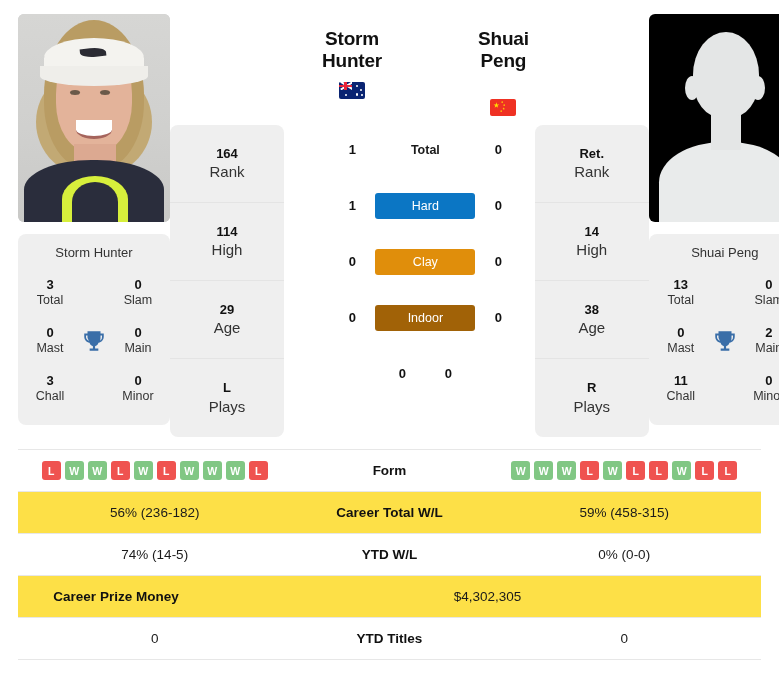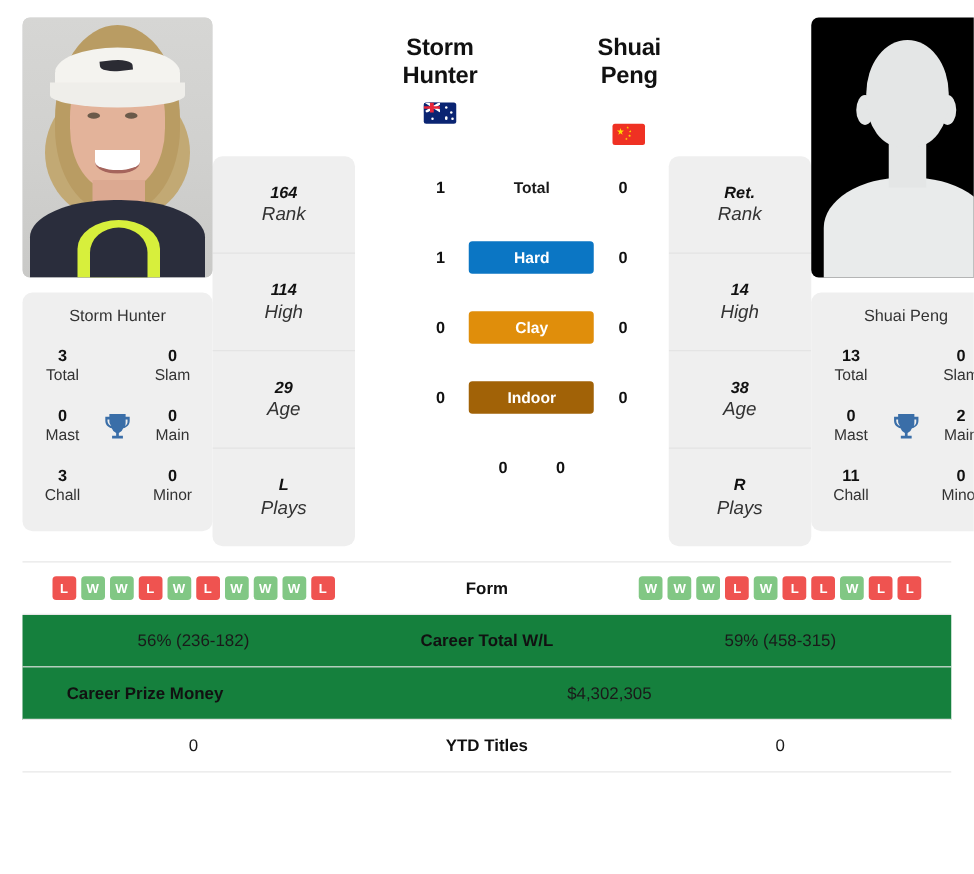"164" .stats-col { font-style: italic -> none }
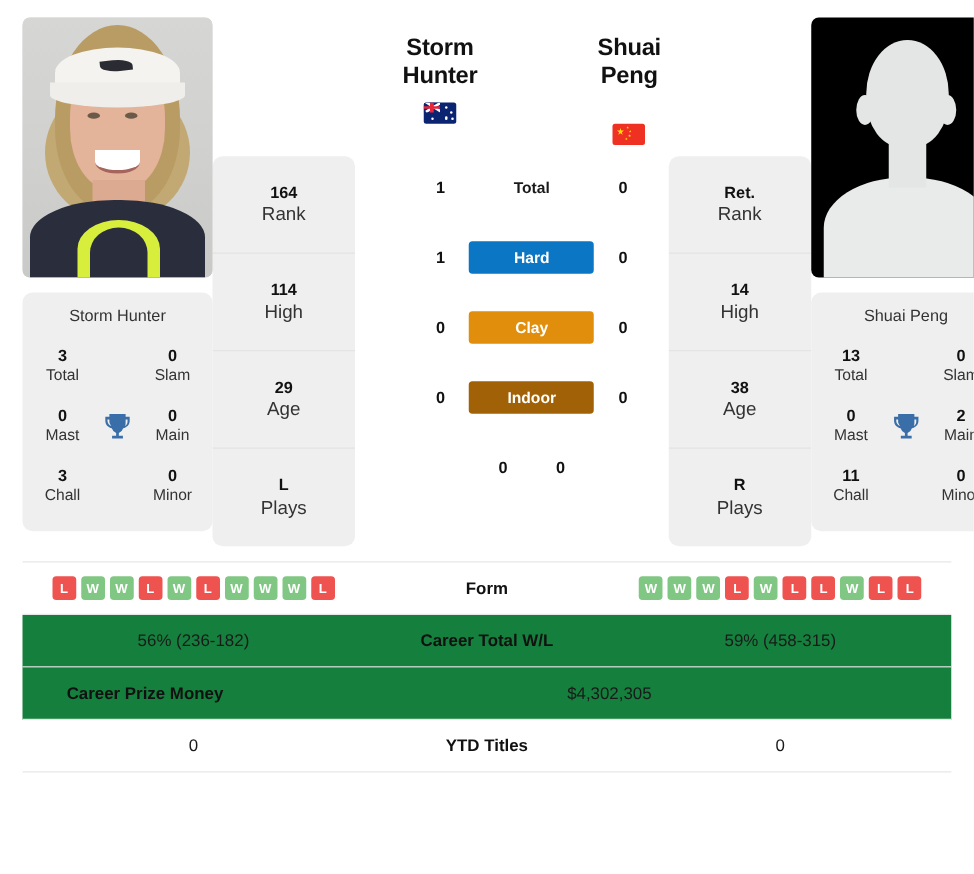"Hard" .srf-pill { font-weight: bold -> normal }
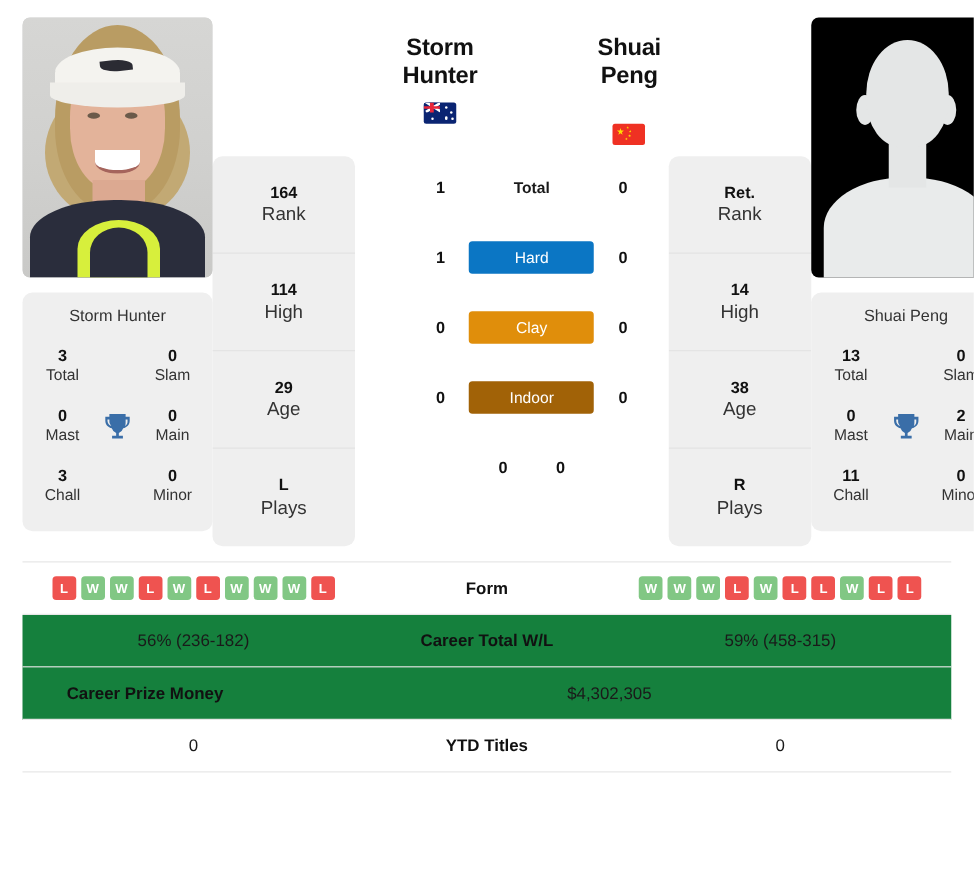"56% (236-182)" .trow.alt { background: #15803d -> #fde047 }
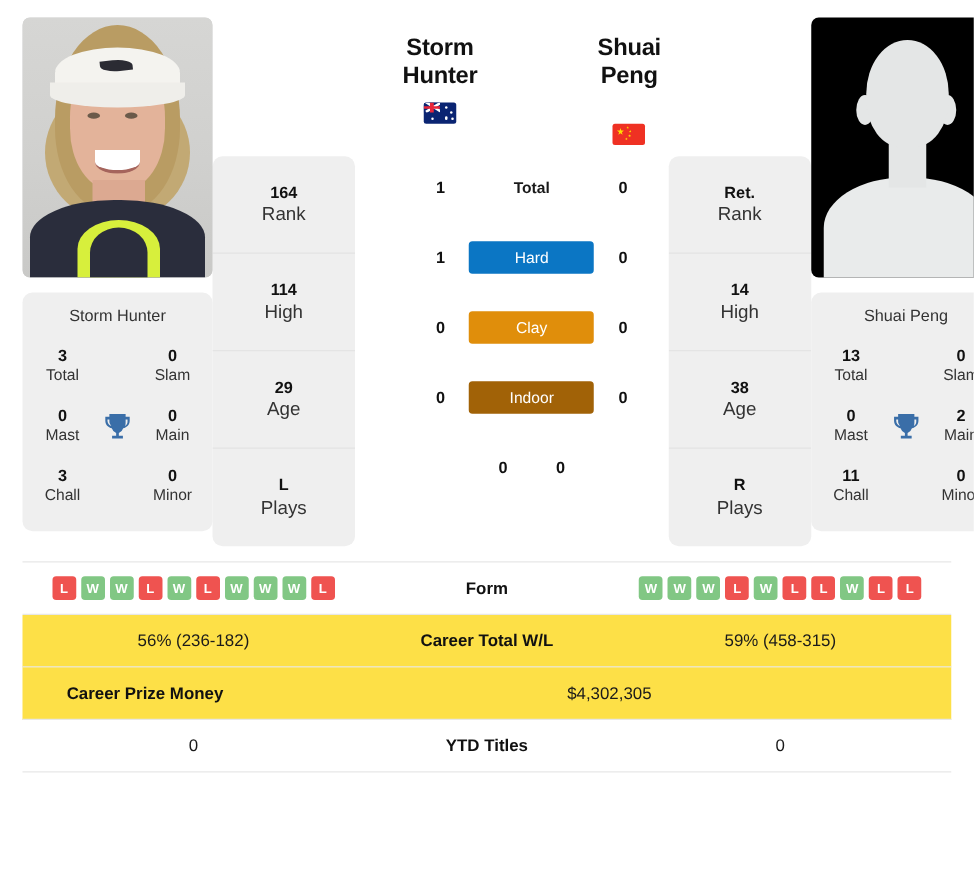"74% (14-5)" div.trow { html: none -> <div> <div>74% (14-5)</div> <div>YTD W/L</div> <div>0% (0-0)</div> </div> }
